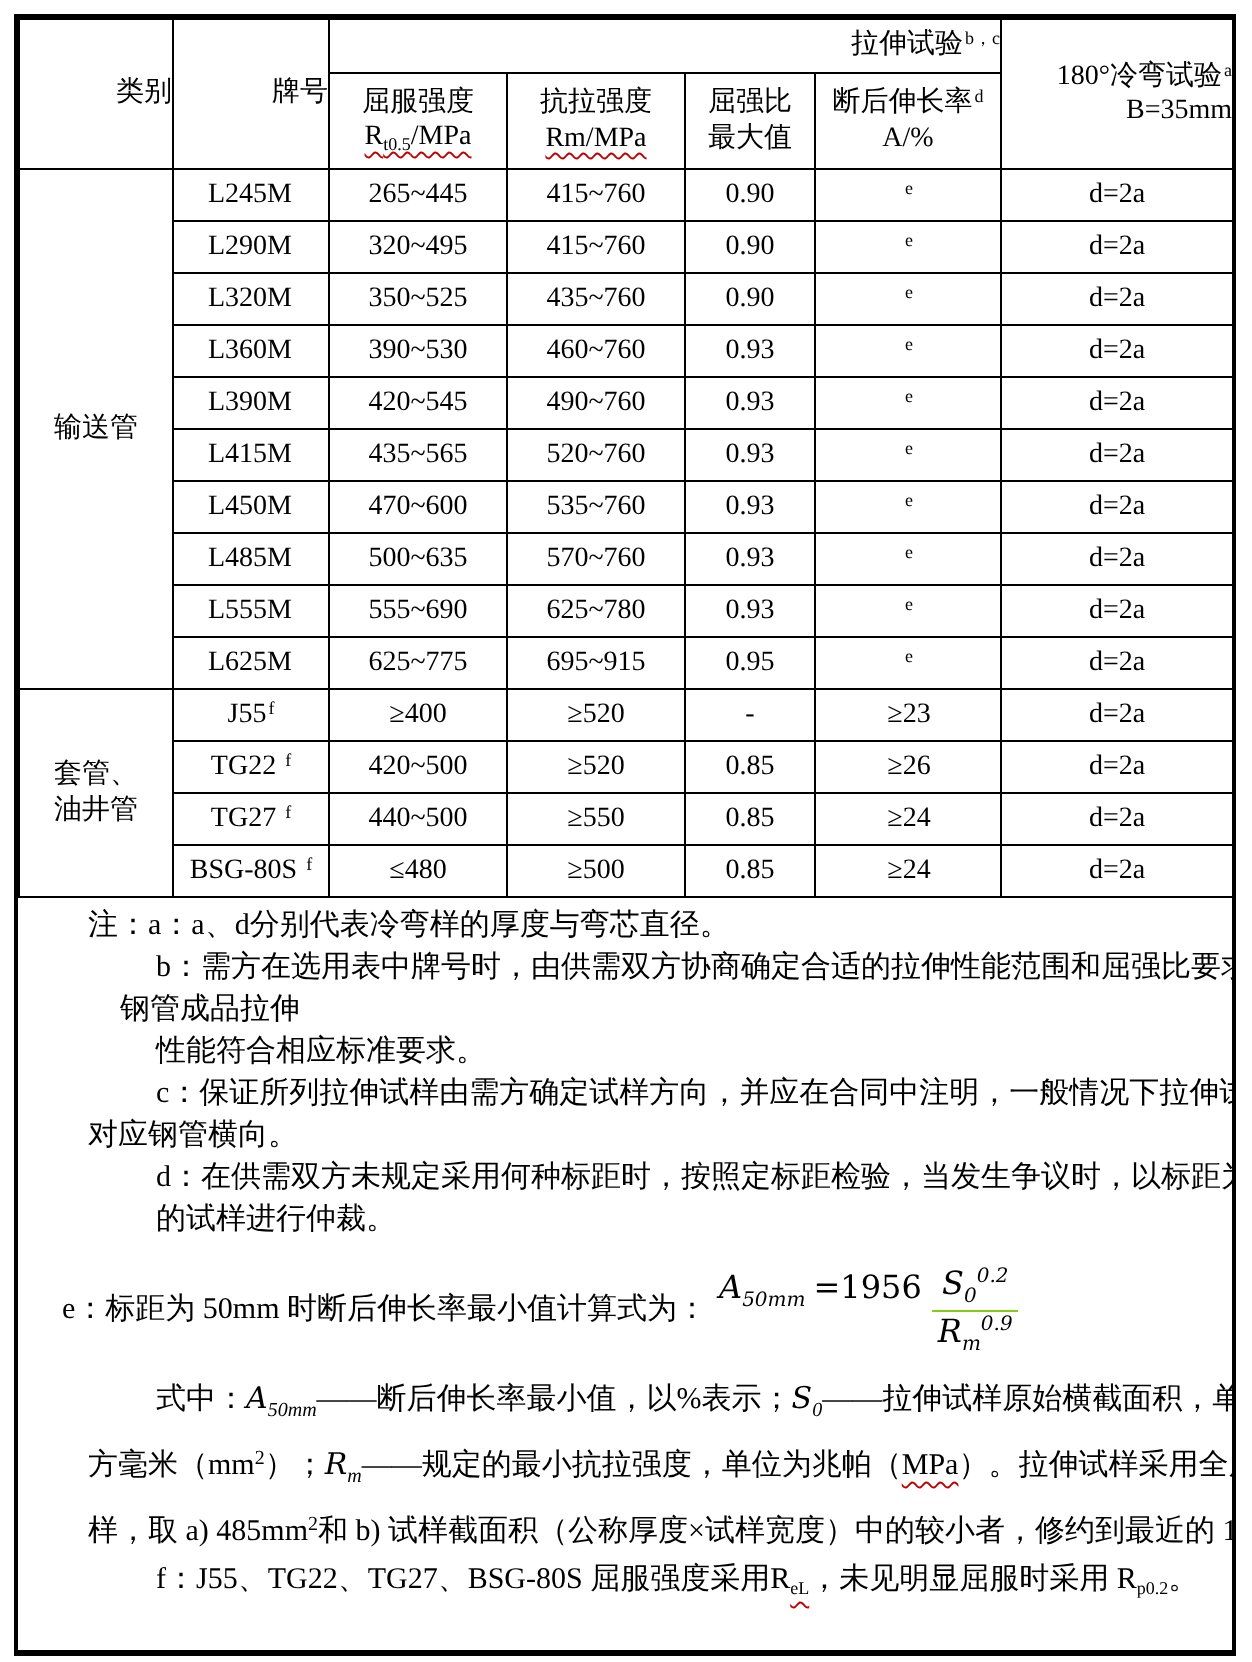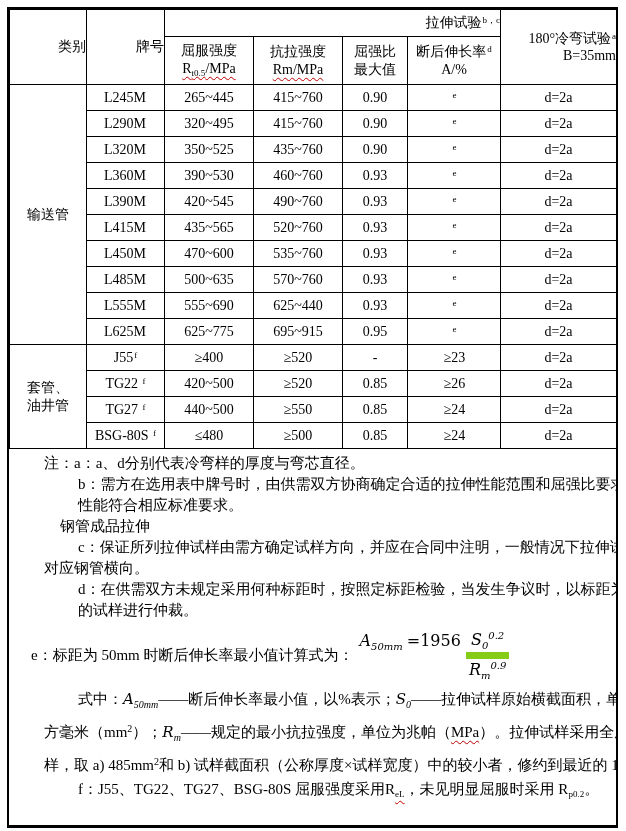"625~440" td { text: 440 -> 780 }
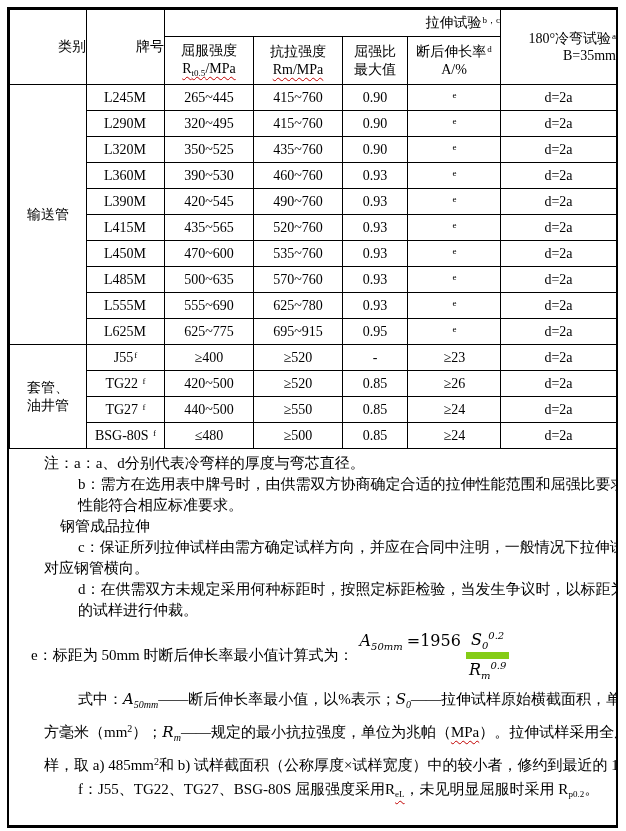"性能符合相应标准要求。" div.nl { order: before "钢管成品拉伸" -> after "钢管成品拉伸" }
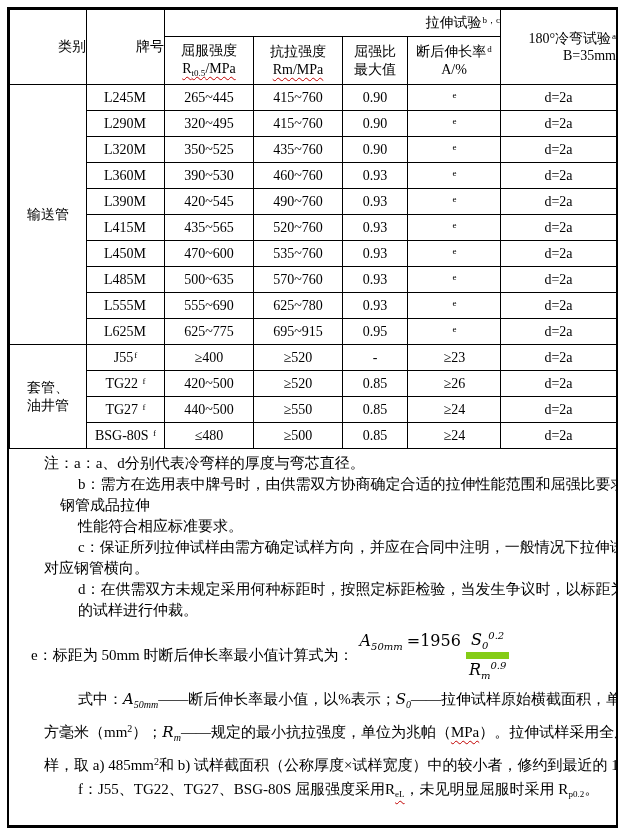"S00.2" .frac .num { border-bottom: 7px solid #84cc16 -> 1px solid #84cc16 }
